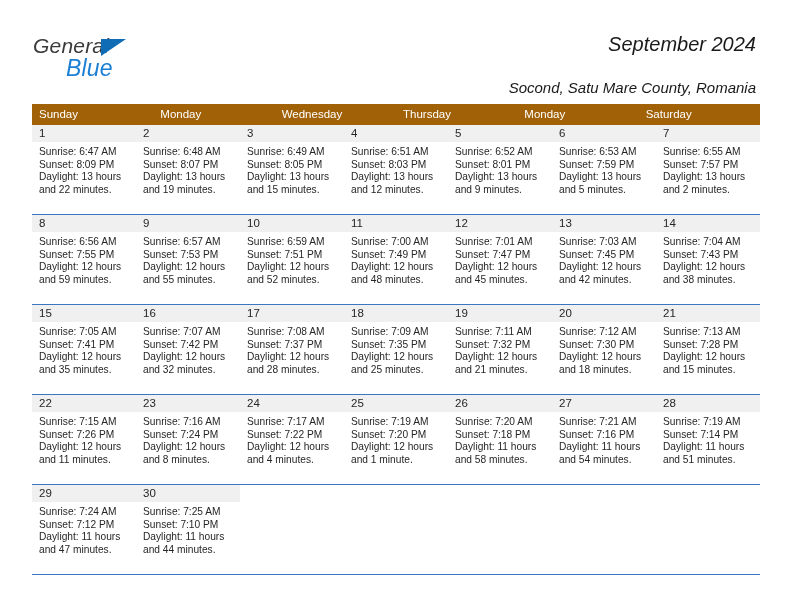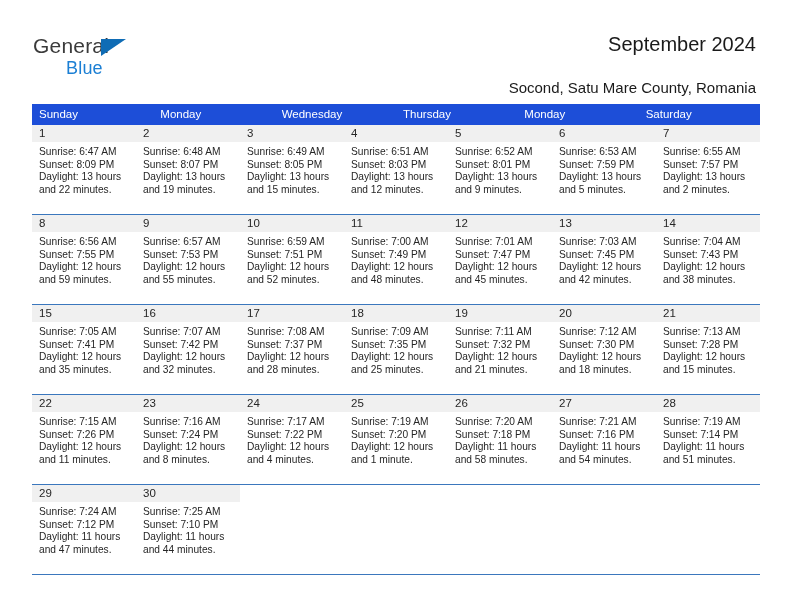"General" .top { font-style: none -> italic }
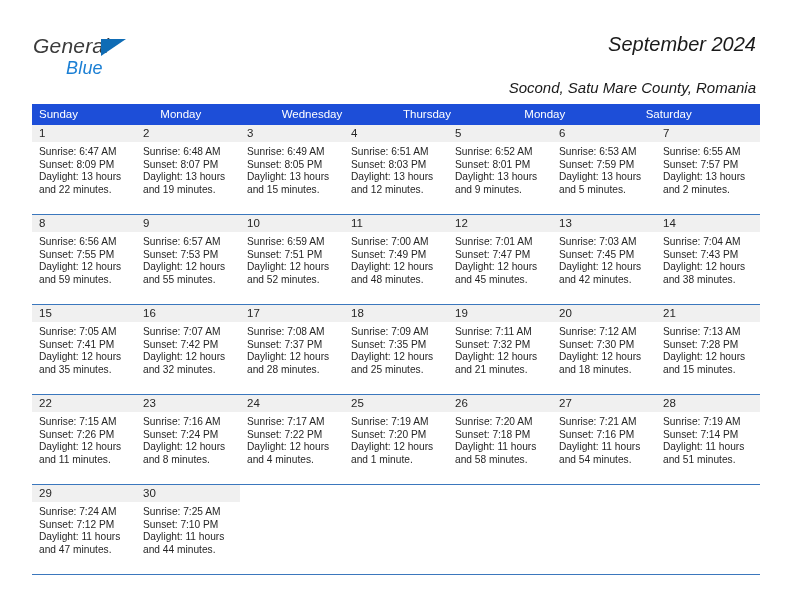"Blue" .logo-blue { font-size: 18px -> 23px }
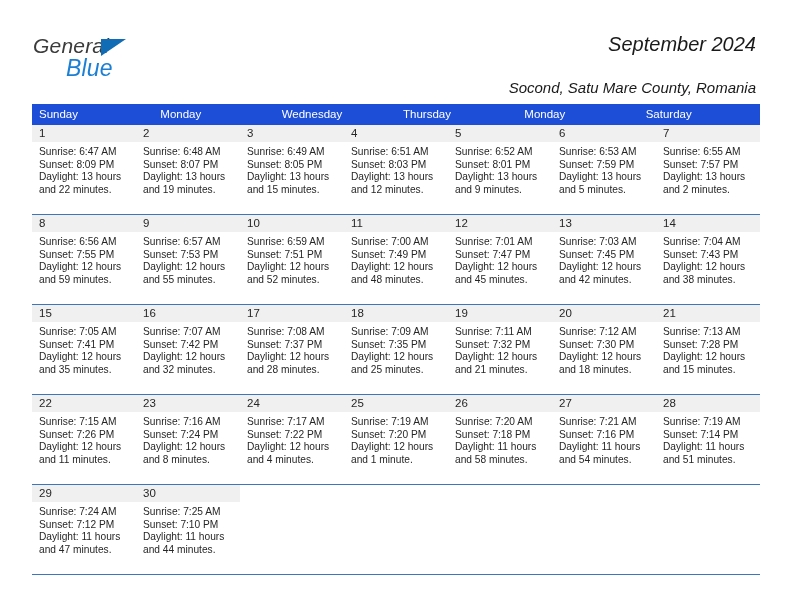"Sunday" .weekday-row { background: #1d4ed8 -> #a16207 }
